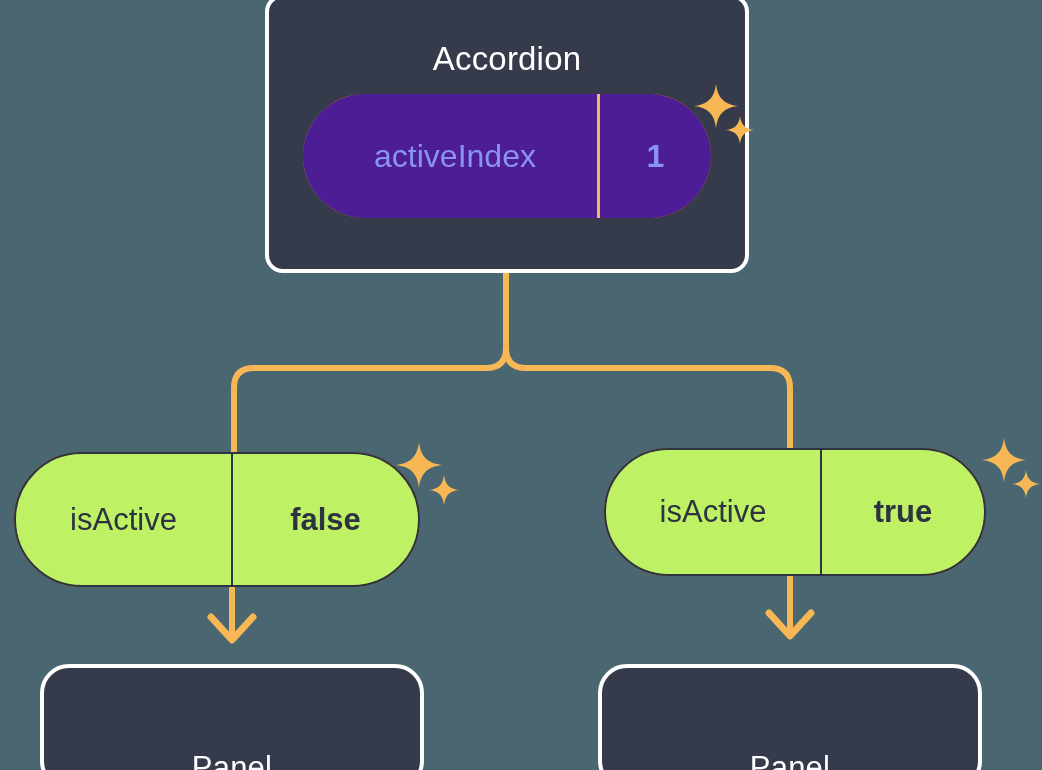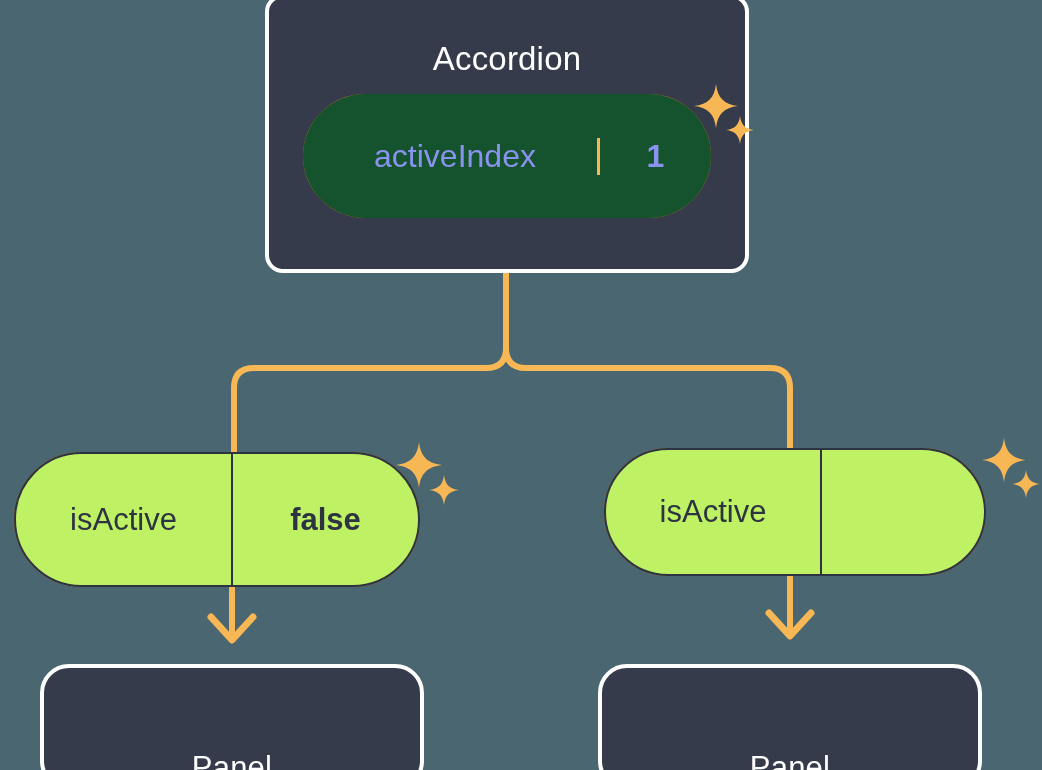"activeIndex" #accordion-pill-wrap .pill-body { align-items: center -> none; background: #14532d -> #4c1d95 }
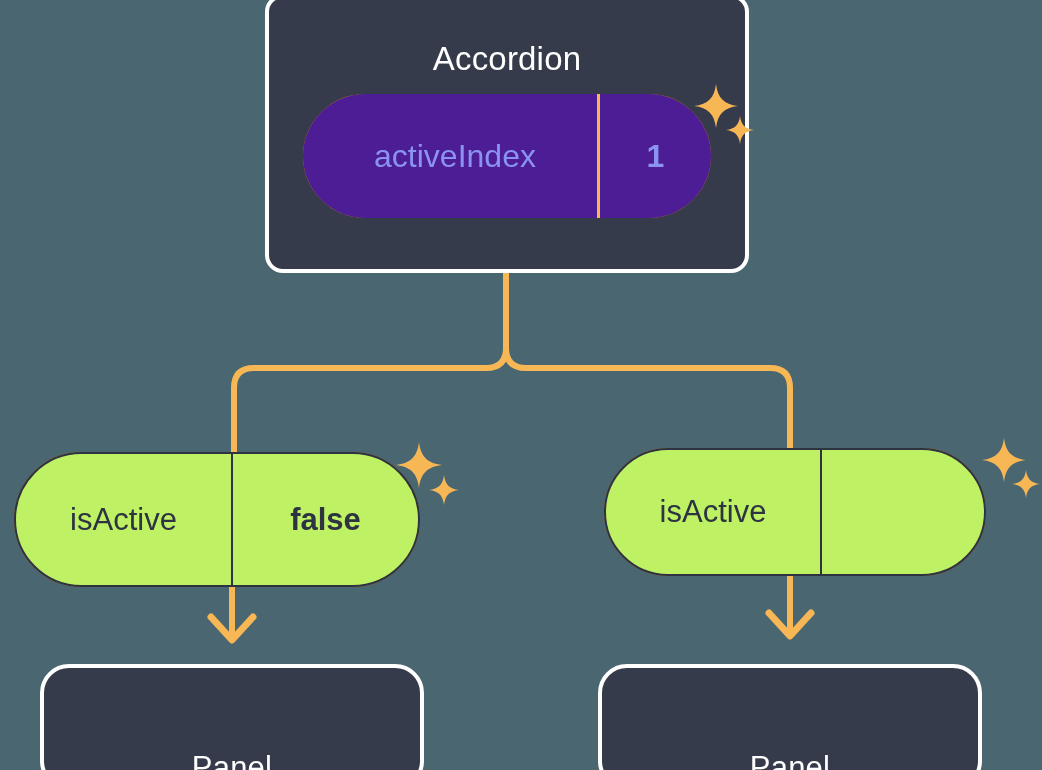"true" div.pill-cell { html: none -> <div>true</div> }
